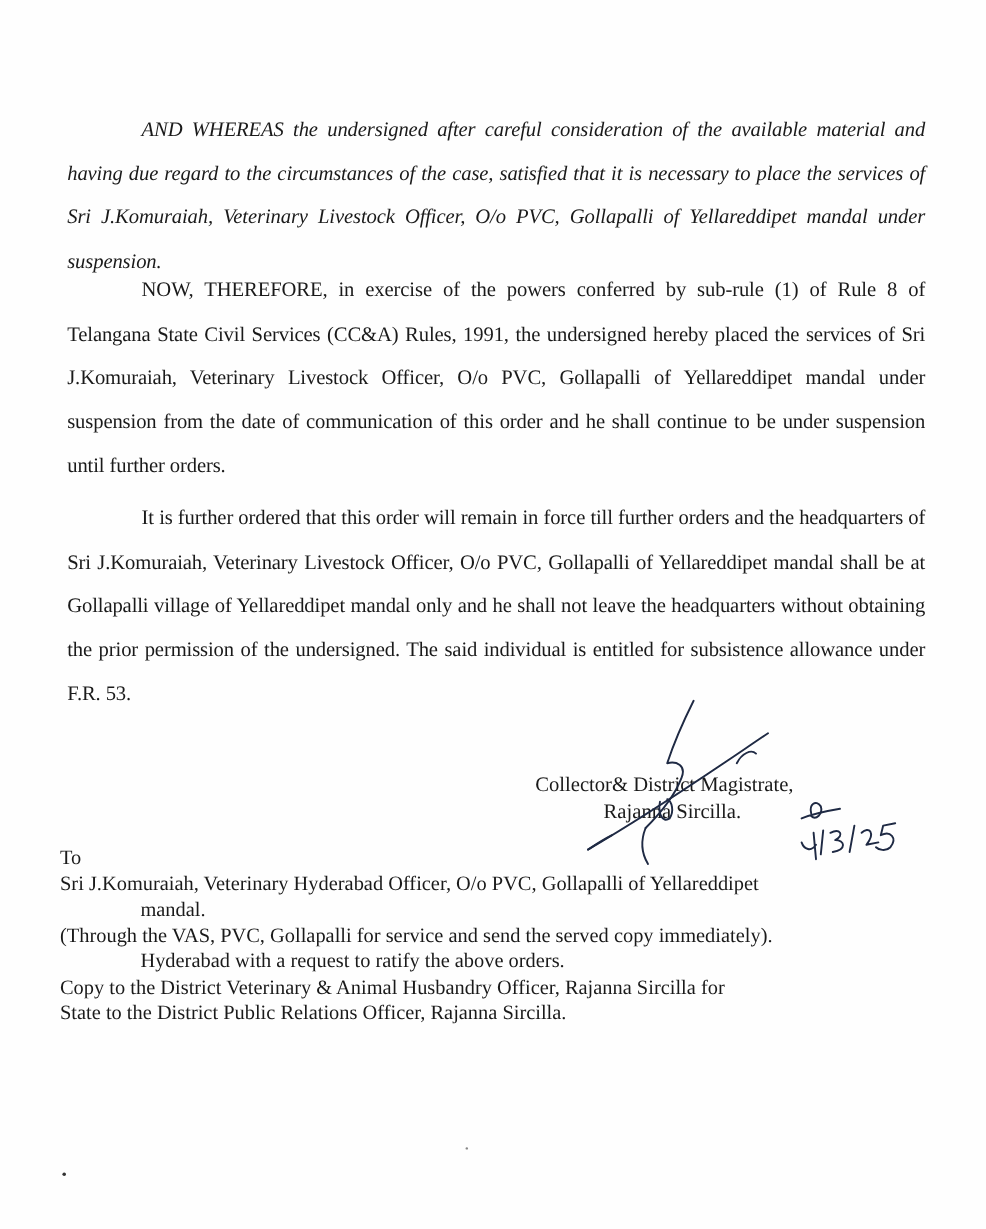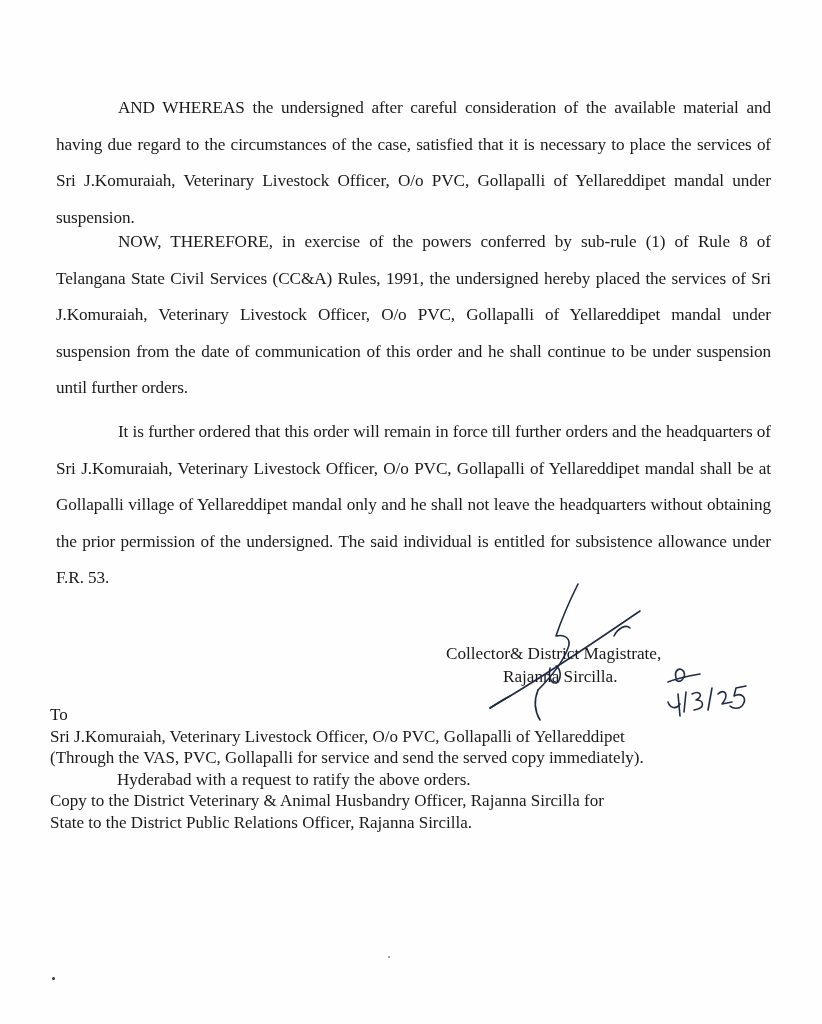"AND WHEREAS the undersigned after" #p1 { font-style: none -> italic }
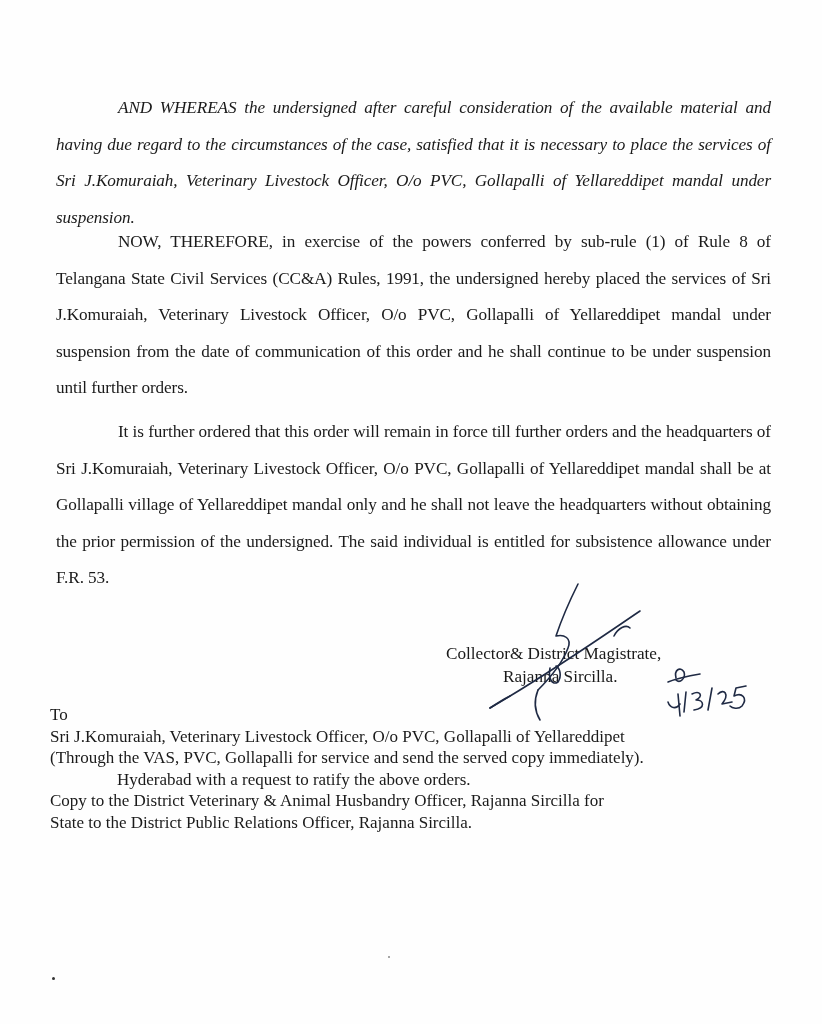"Sri J.Komuraiah, Veterinary Livestock" span.row { text: Livestock -> Hyderabad }
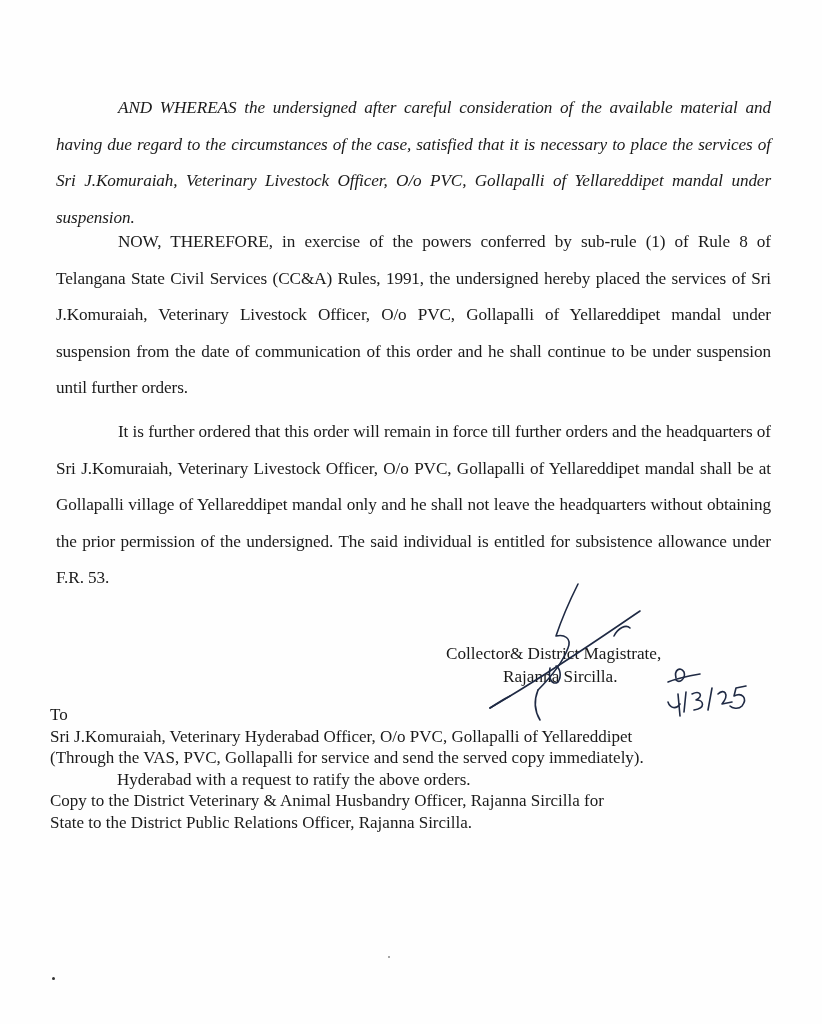"mandal." span.row { html: none -> <span>mandal.</span> }
